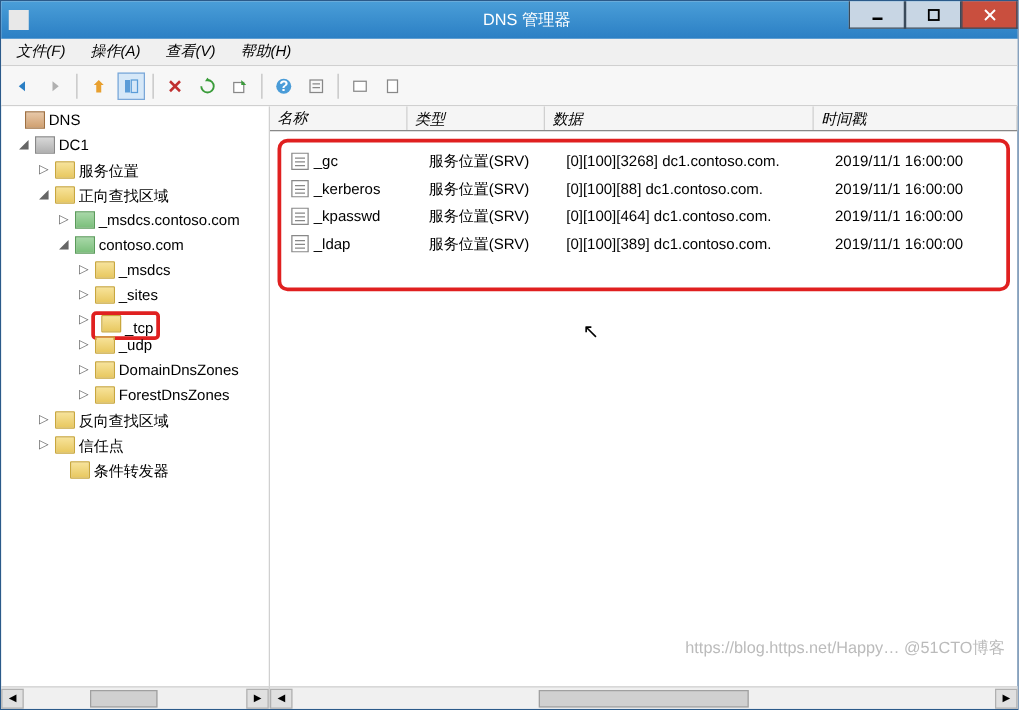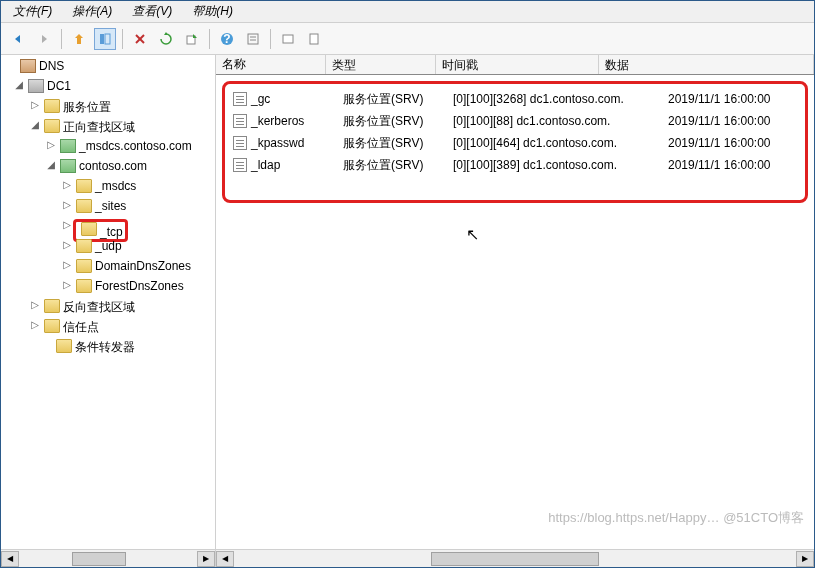"DNS 管理器" div.titlebar { html: none -> <div> <span></span> <span>DNS 管理器</span> <div> <div> <svg> <line></line> </svg> </div> <div> <svg> <rect></rect> </svg> </div> <div> <svg> <line></line> <line></line> </svg> </div> </div> </div> }
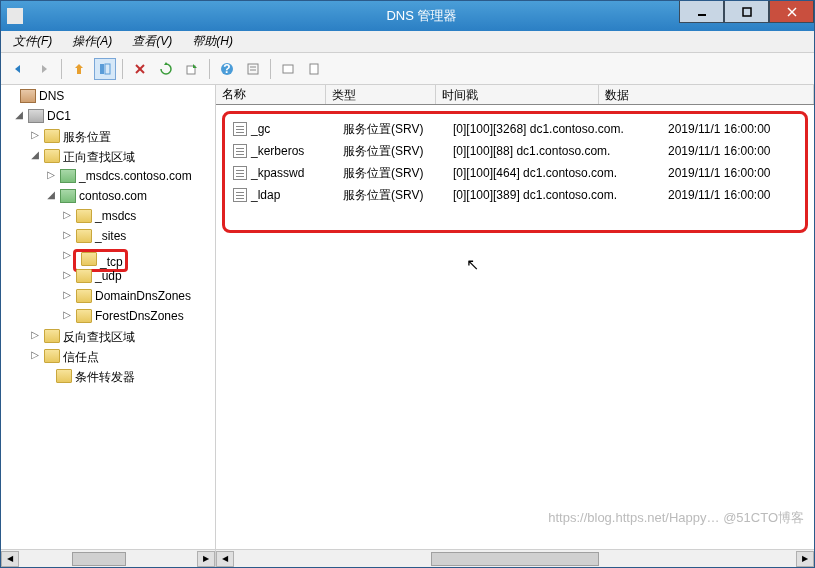"名称" .list-header { font-style: none -> italic }
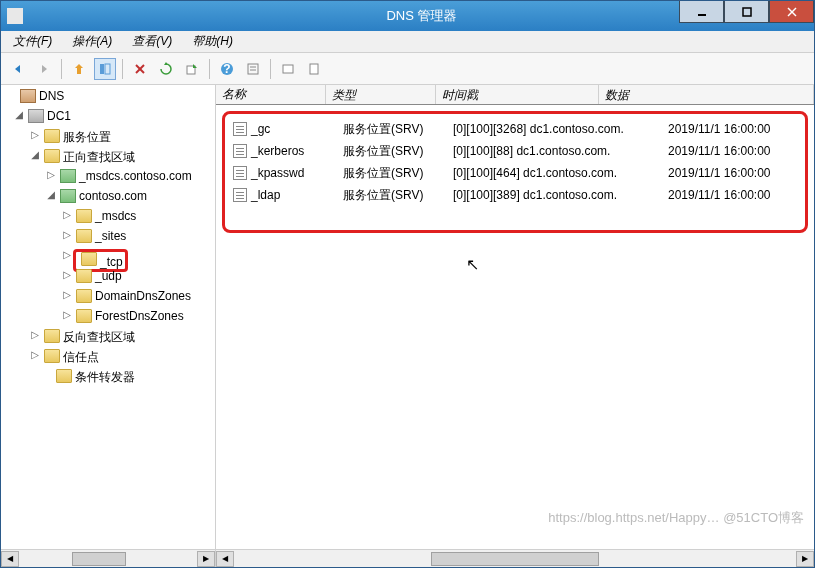"时间戳" div.col { order: before "数据" -> after "数据" }
